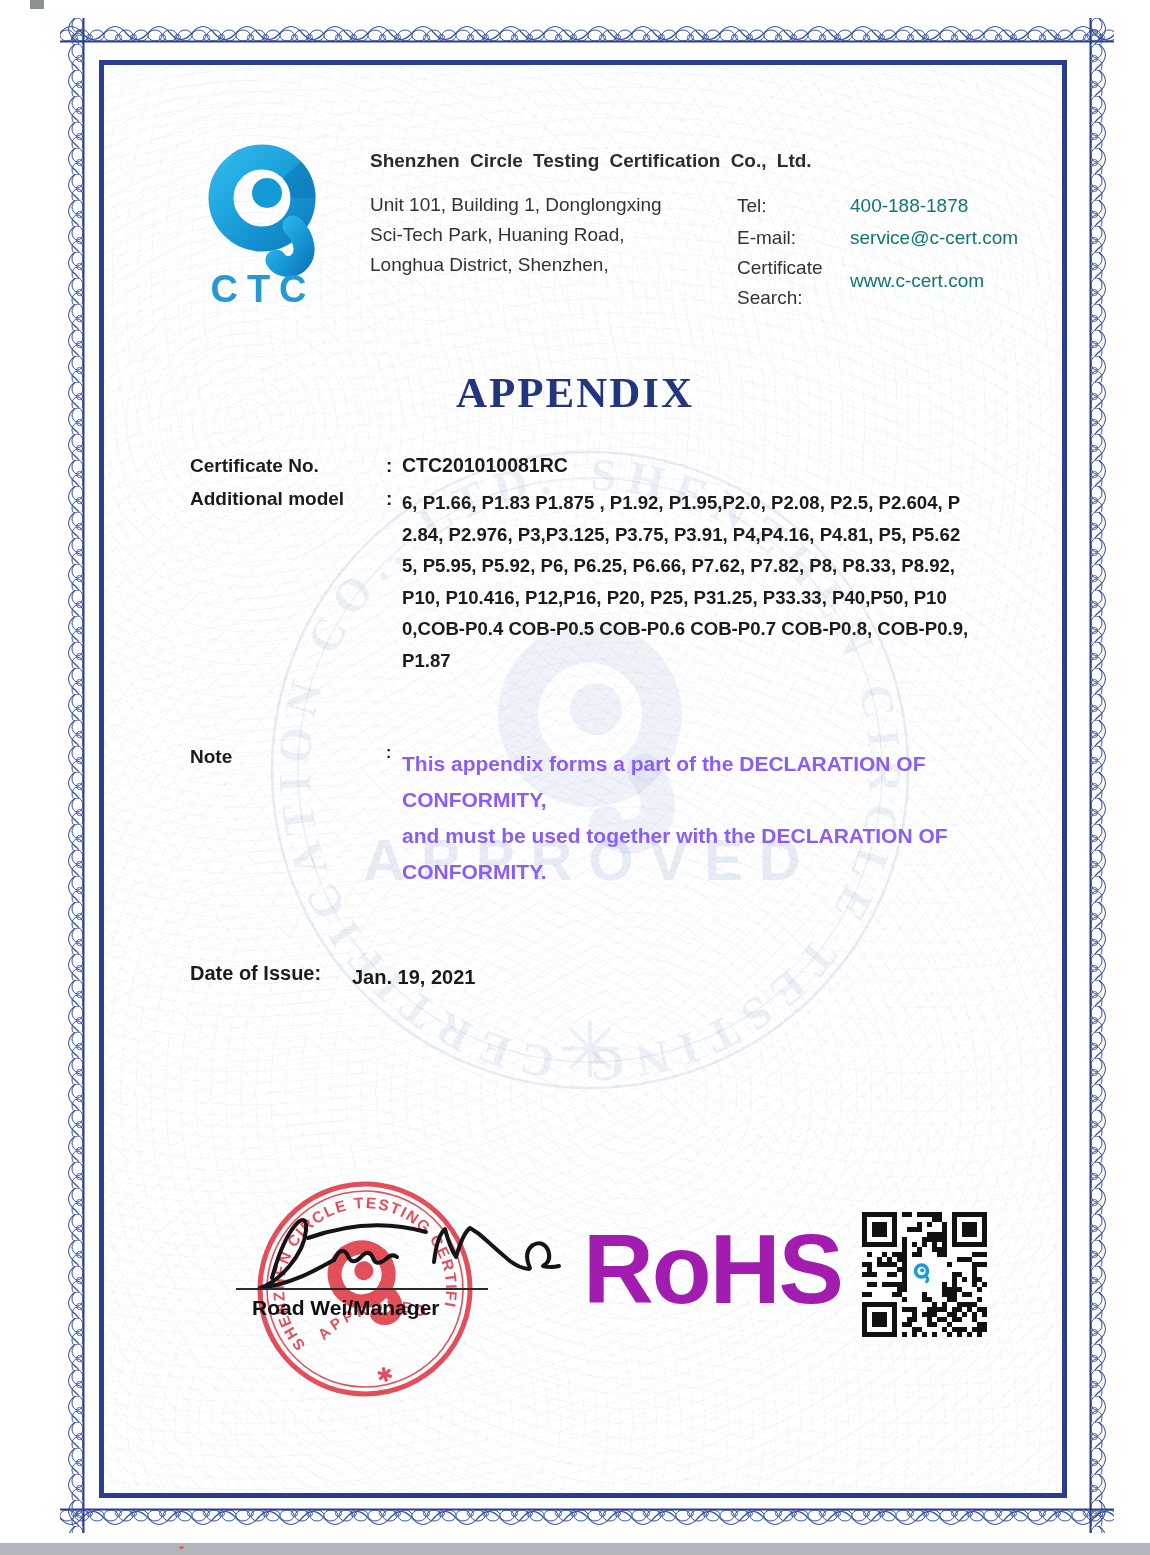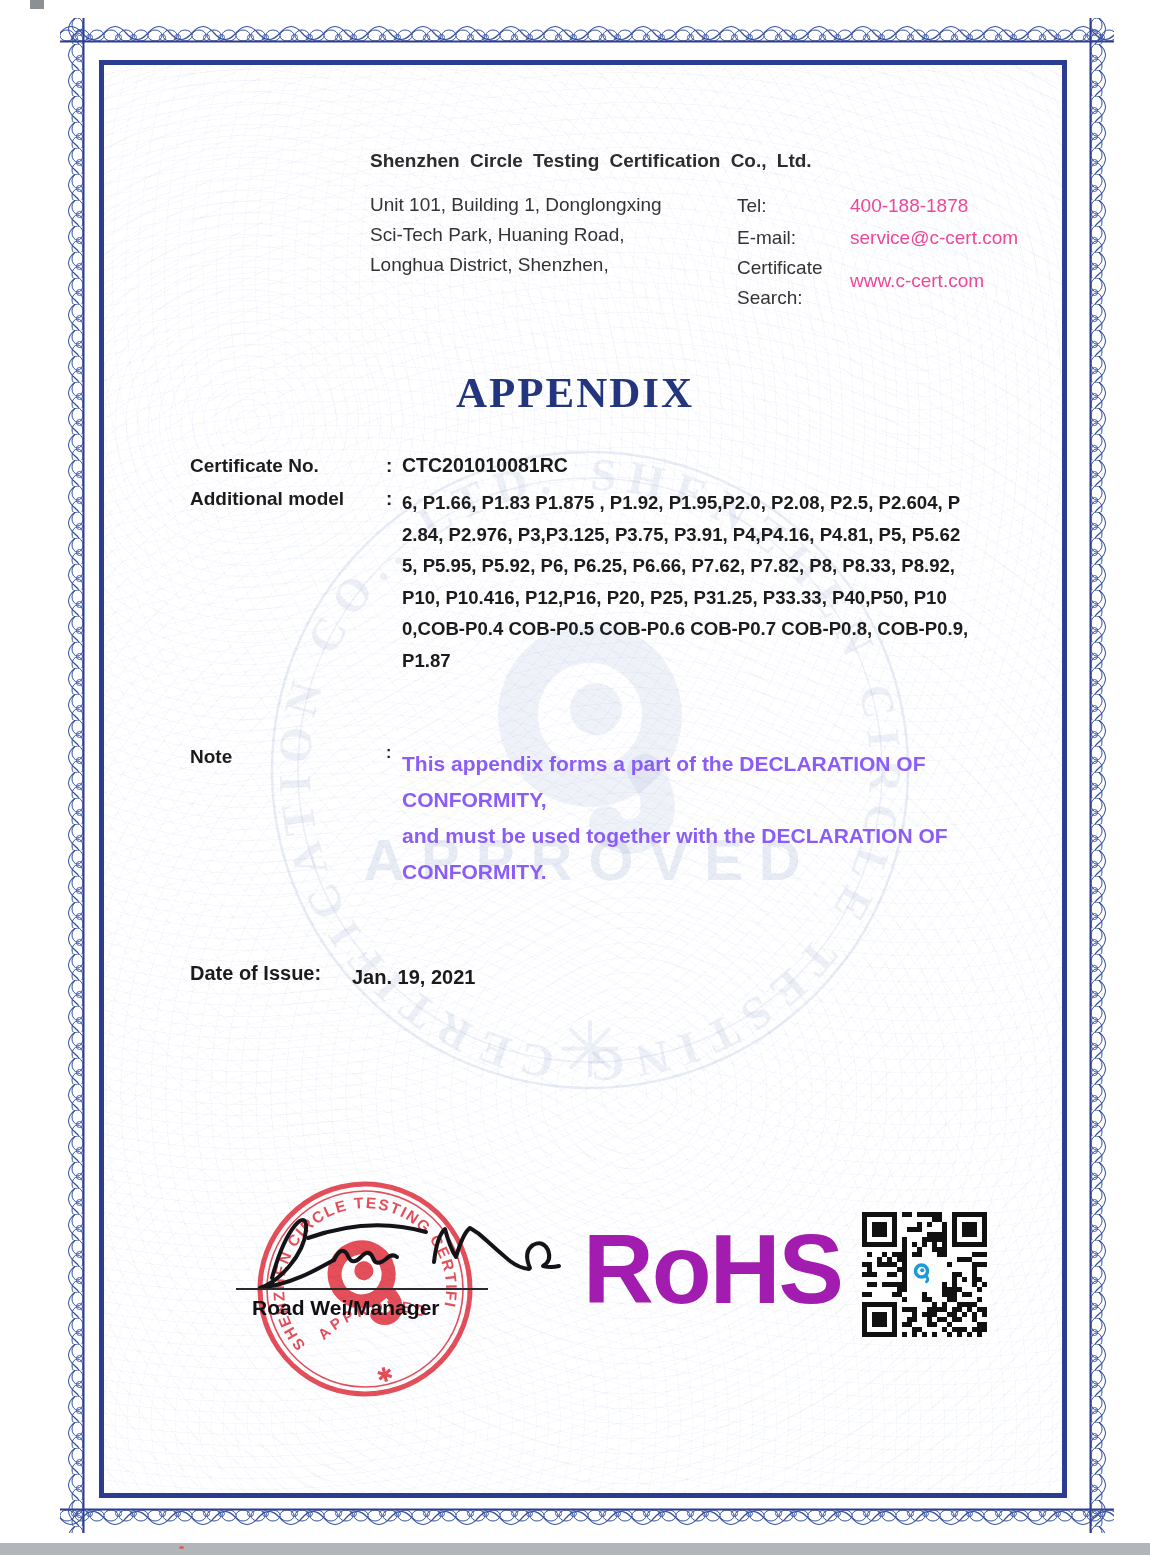"400-188-1878" .contact-value { color: #ec4899 -> #0f766e }
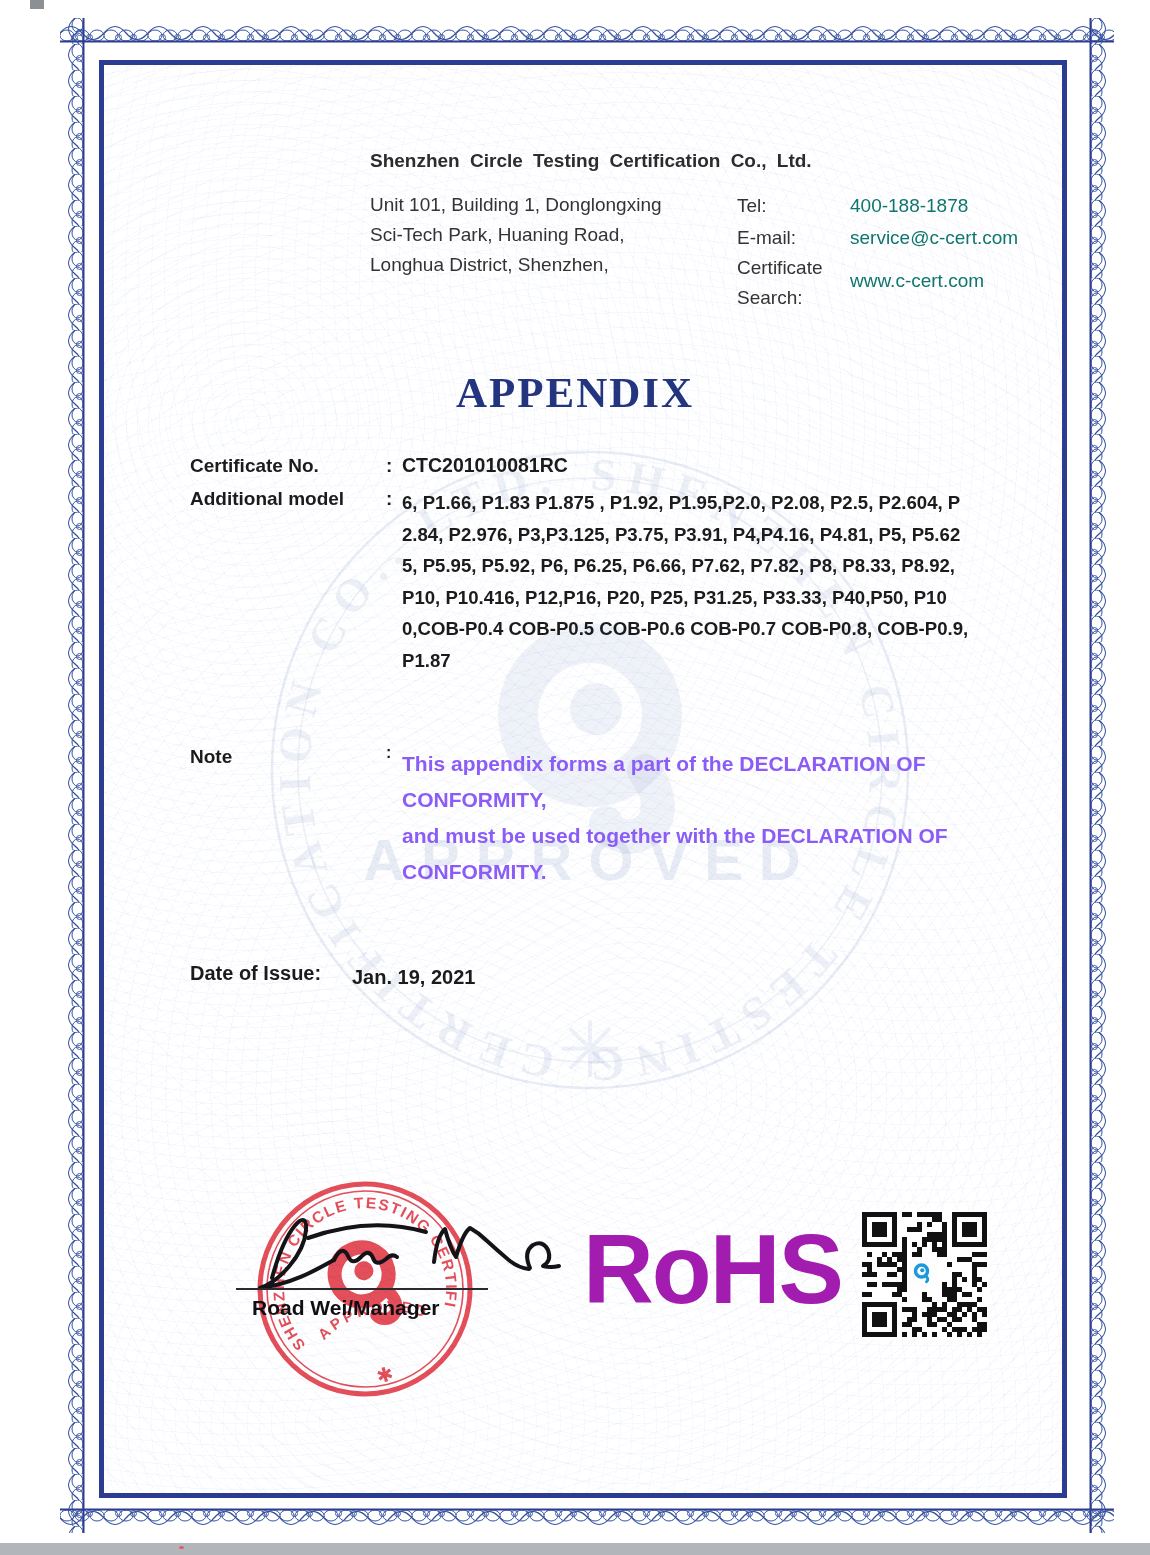"CTC" div.abs { html: none -> <div> <svg> <defs> <linearGradient> <stop></stop> <stop></stop> <stop></stop> </linearGradient> </defs> <g> <circle></circle> <path></path> <circle></circle> <path></path> </g> <text>CTC</text> </svg> </div> }
